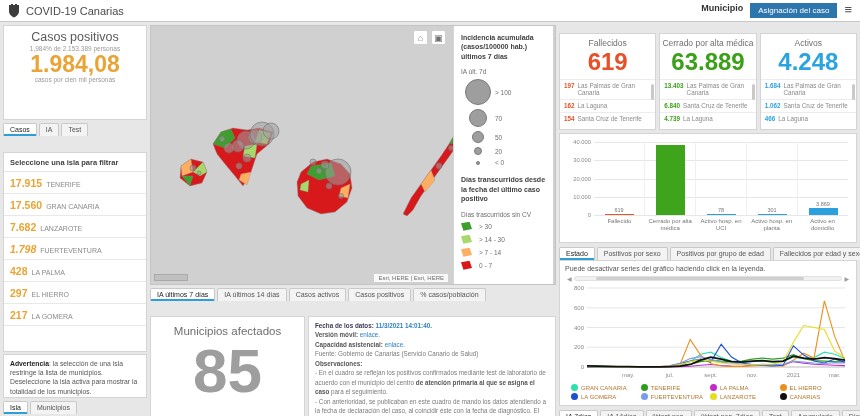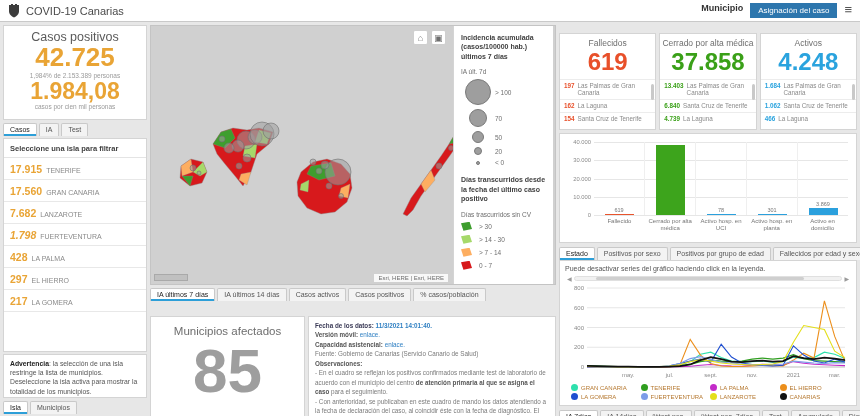"42.725" div.pos-total { html: <div>42.725</div> -> none }
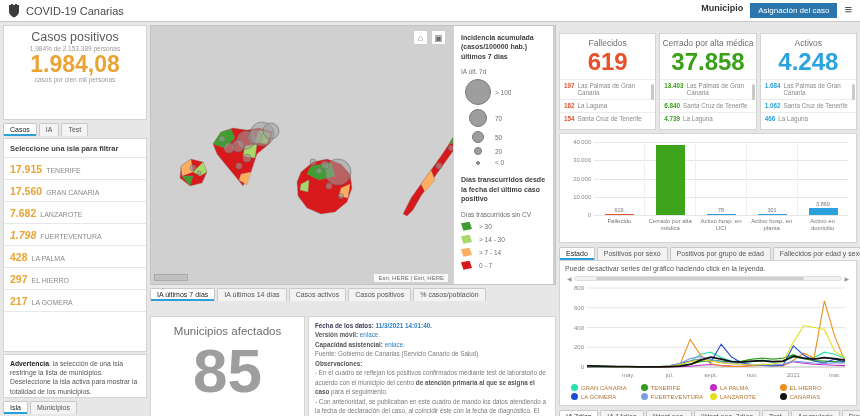"37.858" div.stat-val { text: 37.858 -> 63.889 }
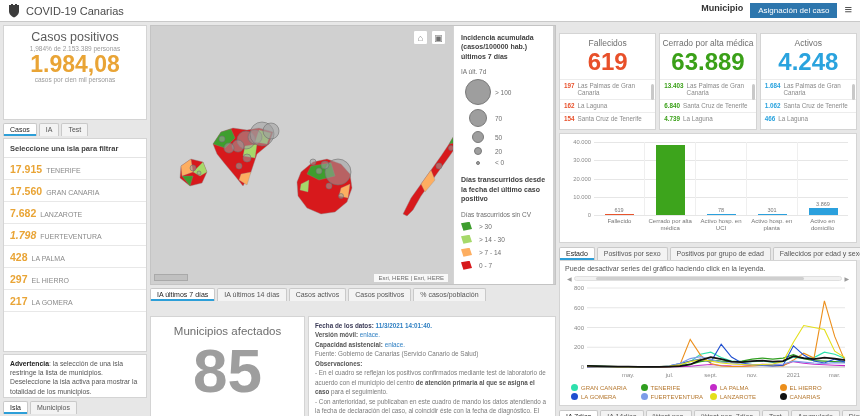"Seleccione una isla para filtrar" .isl-card { margin-top: 2px -> 16px }
